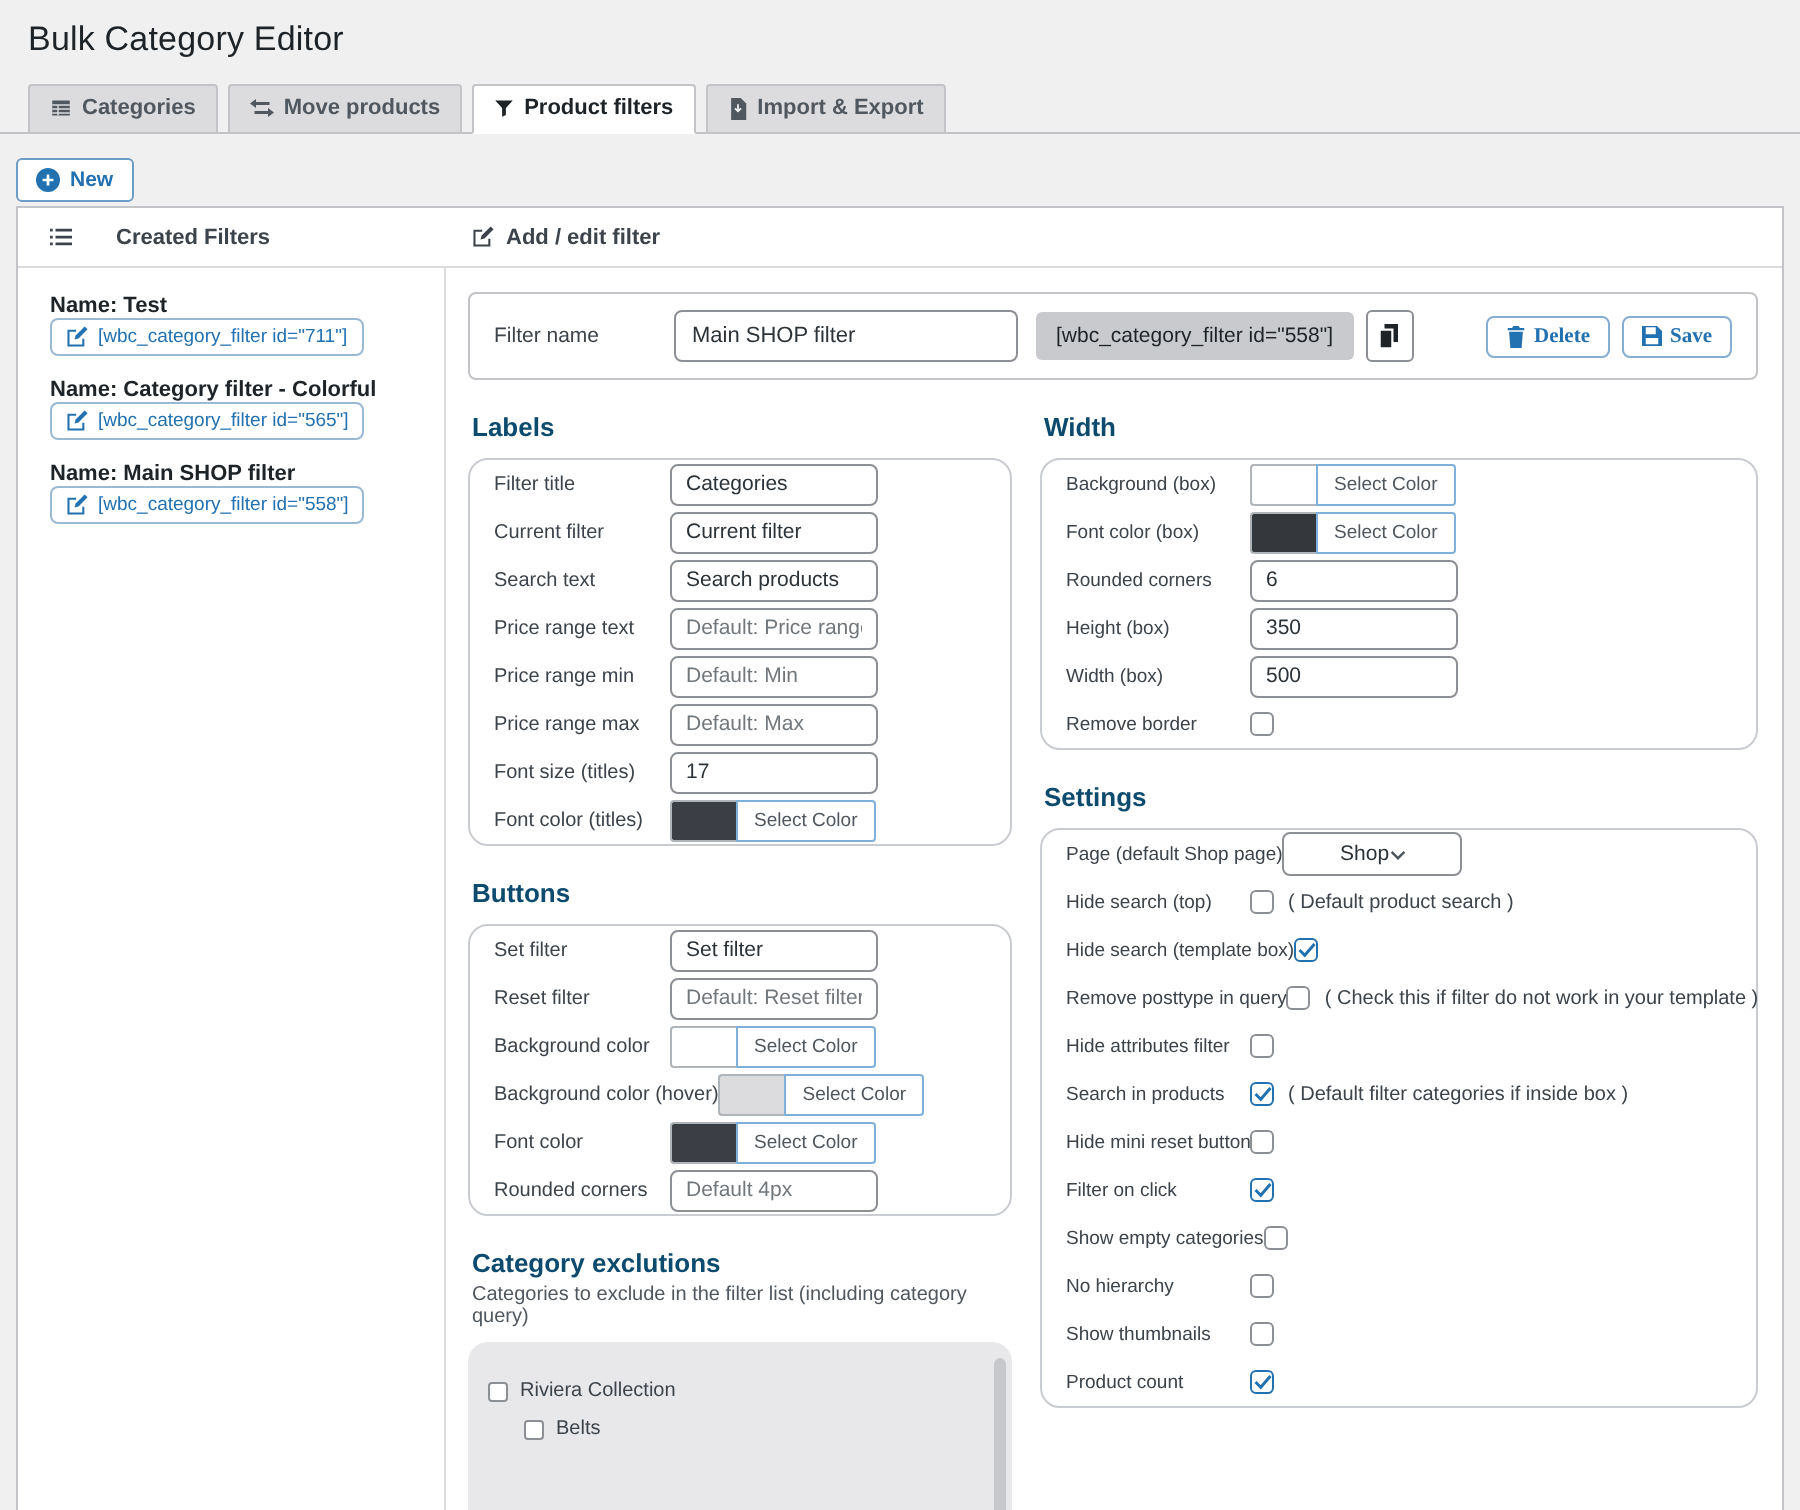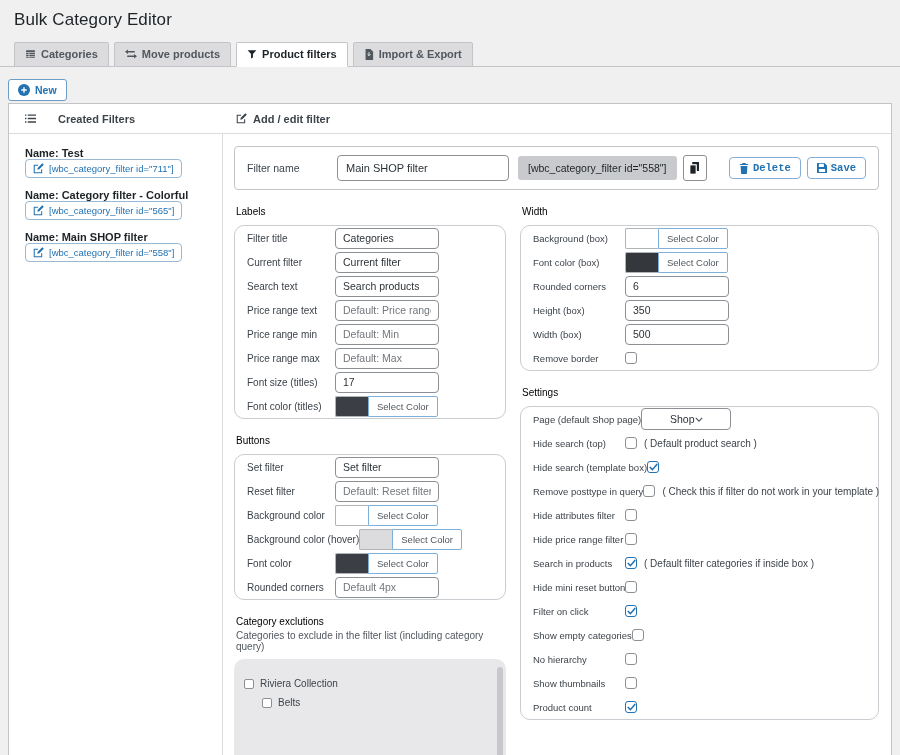"Delete" .act-btn { font-family: Liberation Mono, monospace -> Liberation Serif, serif }
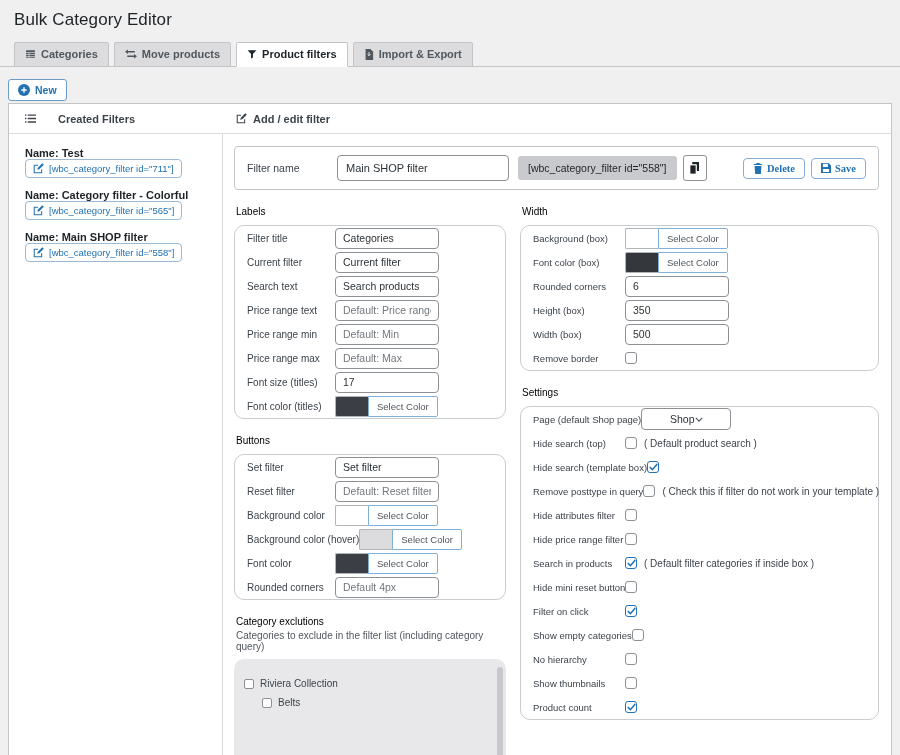"Labels" h3.section { color: #000000 -> #0c4a6e; font-size: 10px -> 13px; font-weight: 400 -> 700 }
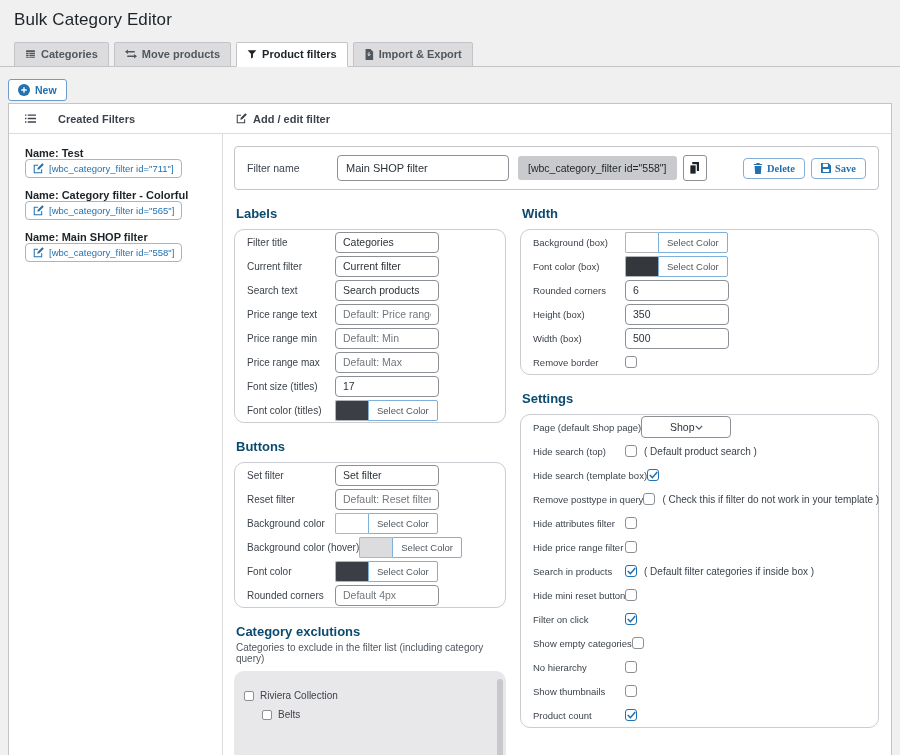"Hide price range filter" div.row { html: <div> <span>Hide price range filter</span> <span></span> </div> -> none }
